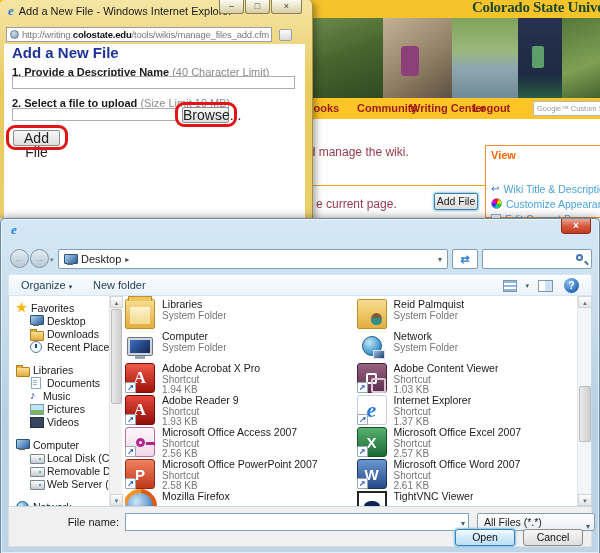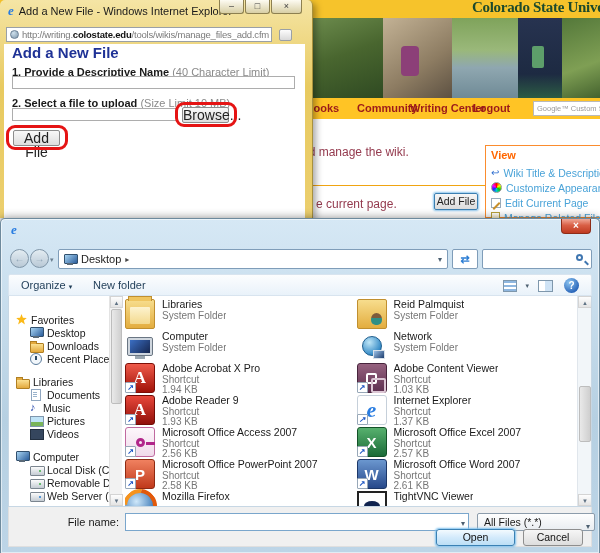"View" .vp-title { margin-bottom: 4px -> 20px }
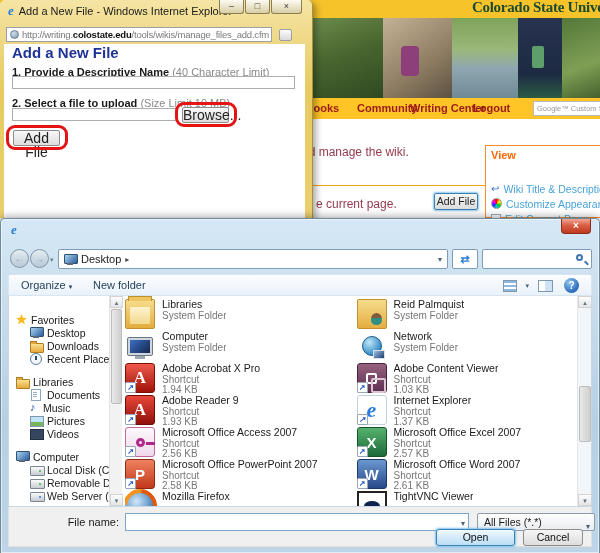"Favorites" .sidebar { padding-top: 17px -> 5px }
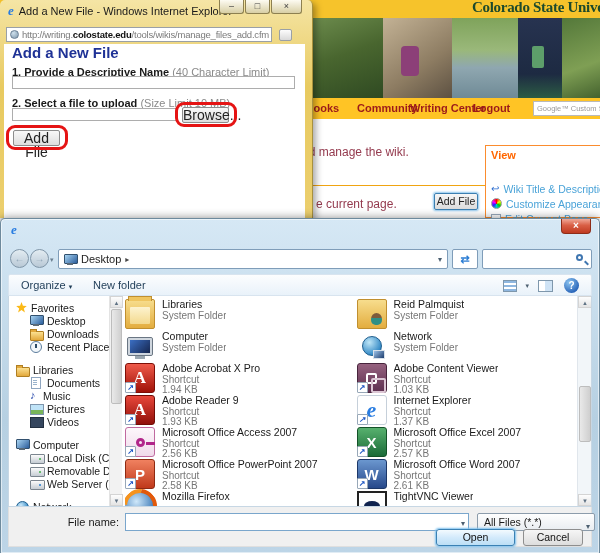"Open" .btn-open { width: 79px -> 60px }
